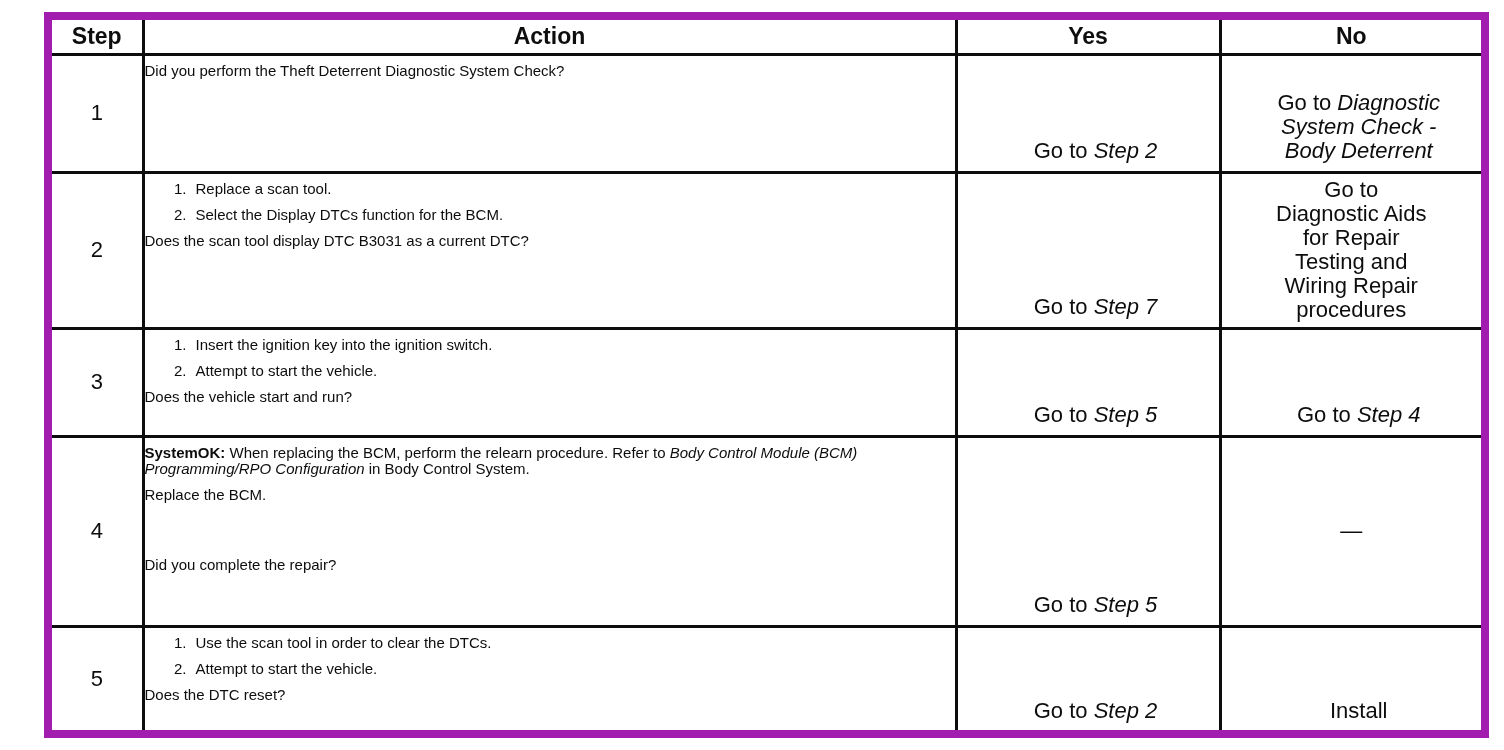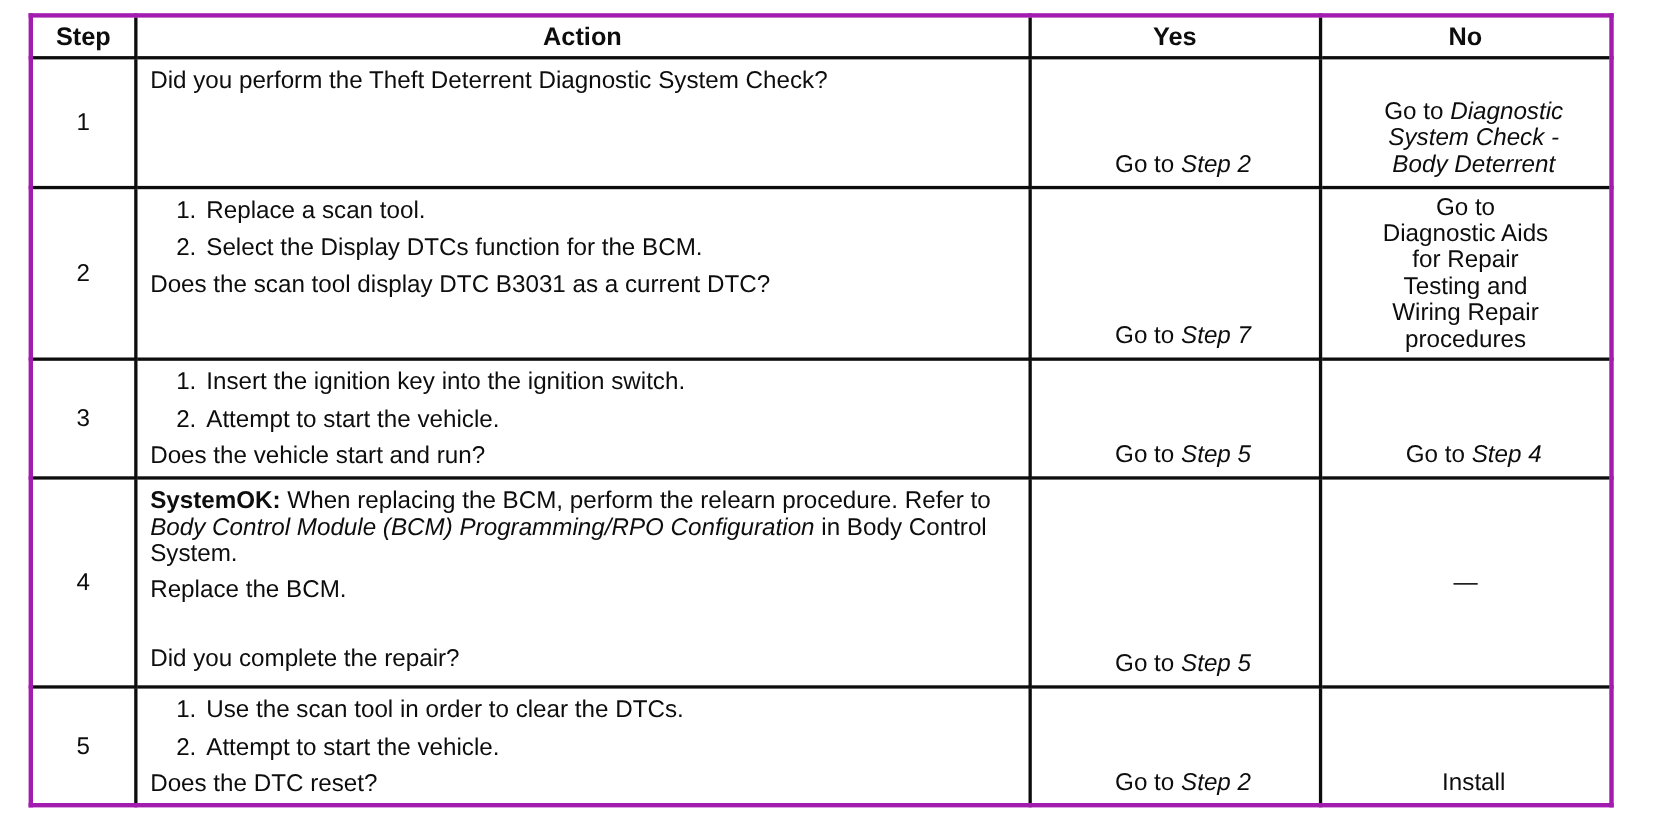"Step" table.diag { border: 4px solid #a21caf -> 8px solid #a21caf; left: 26px -> 44px }
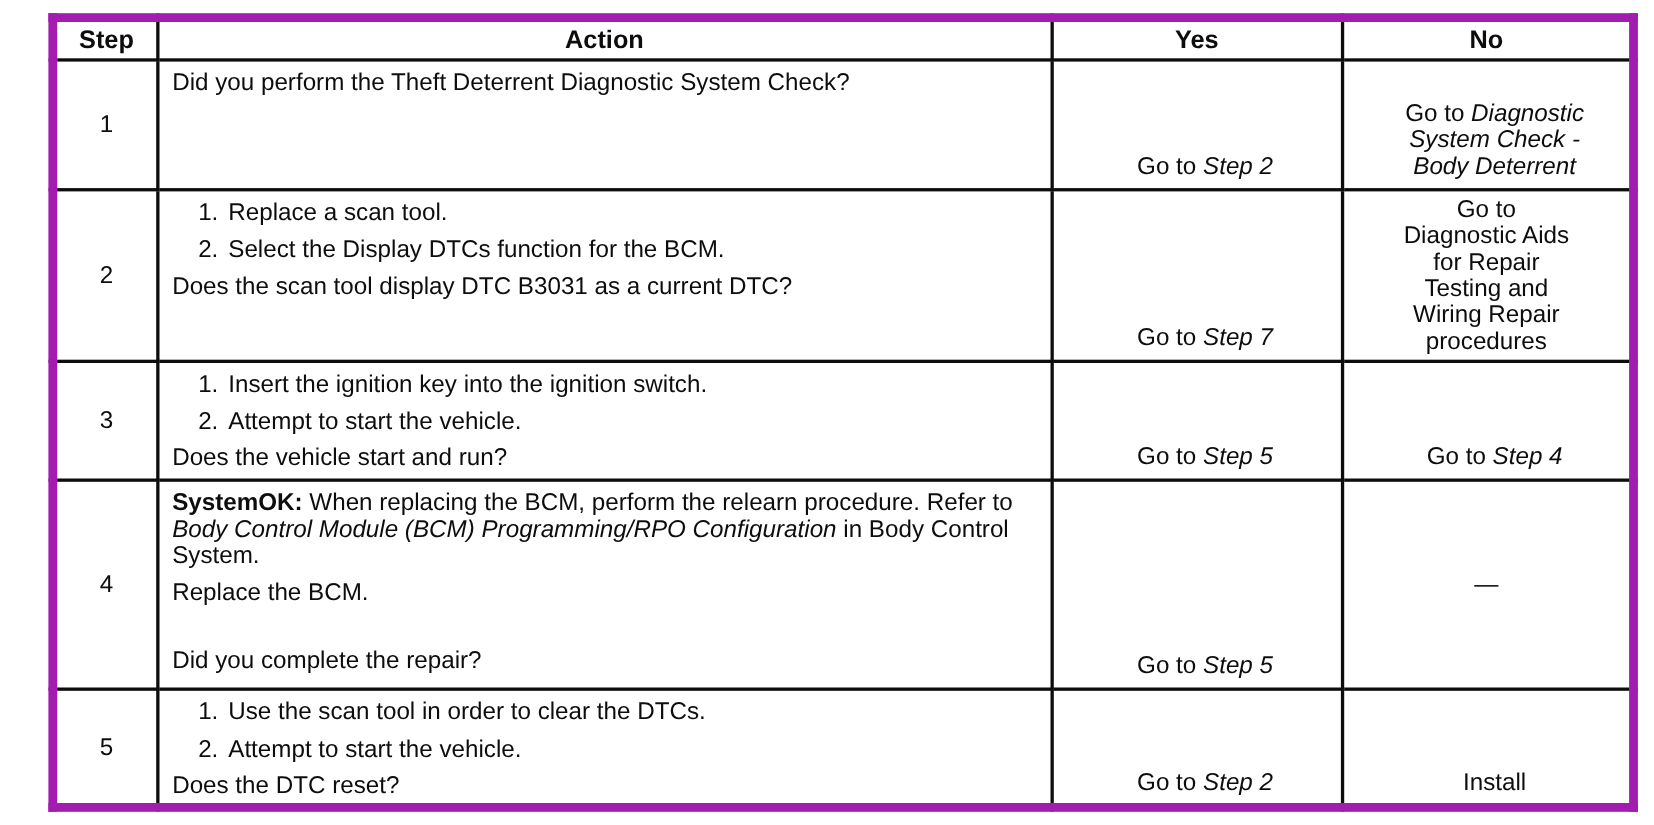"Did you perform the Theft" td.action { font-size: 22px -> 15px; padding: 5px 6px 4px 12px -> 5px 6px 4px 0 }
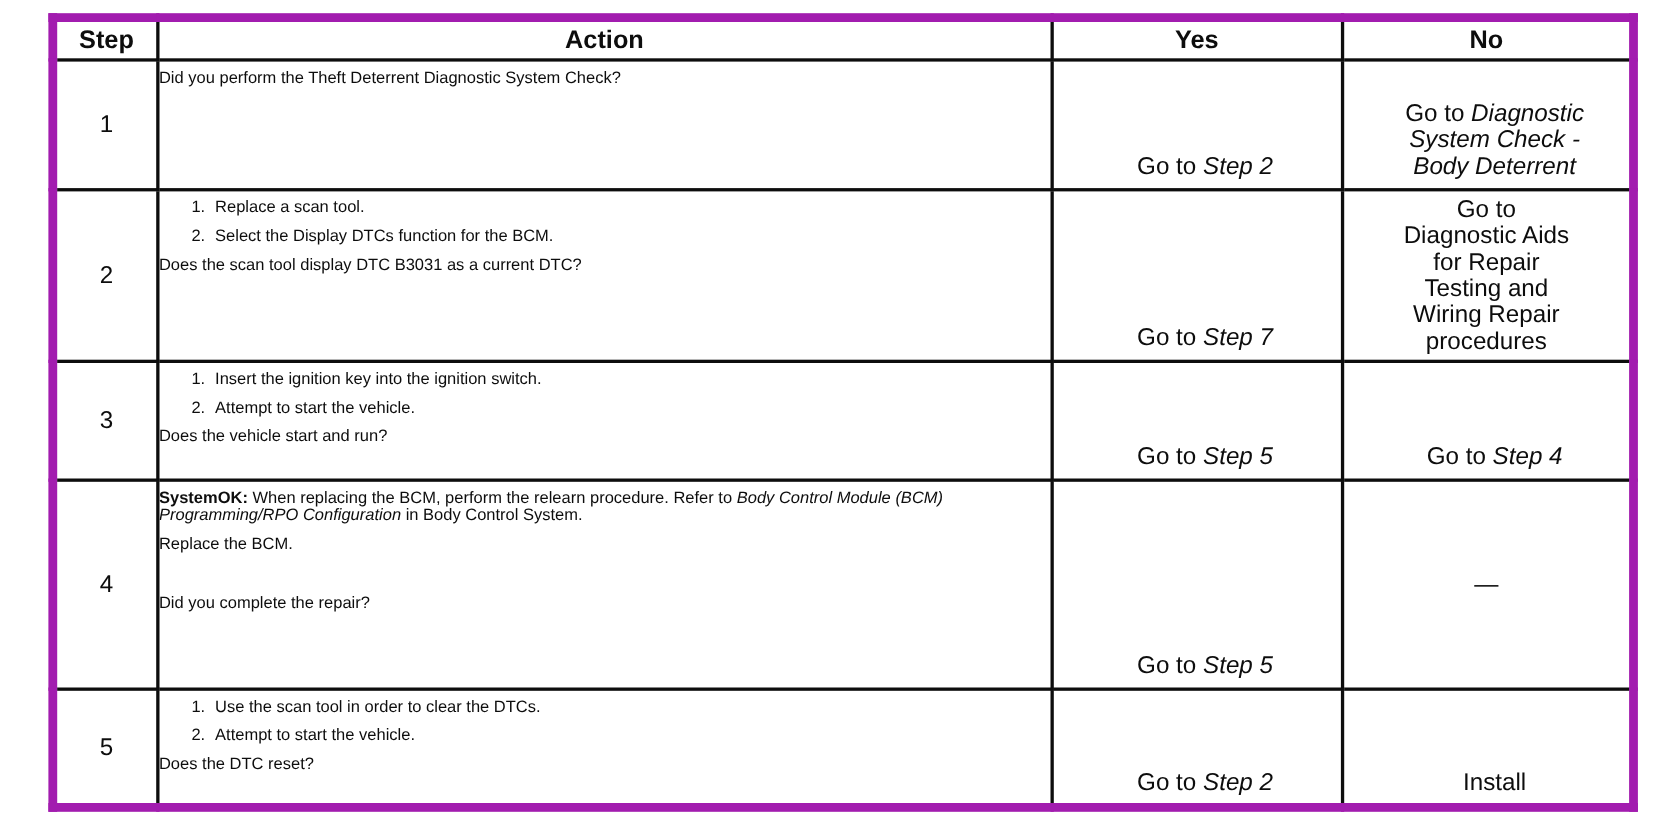"Did you complete the repair?" td.action .para.gap { margin-top: 38px -> 54px }
